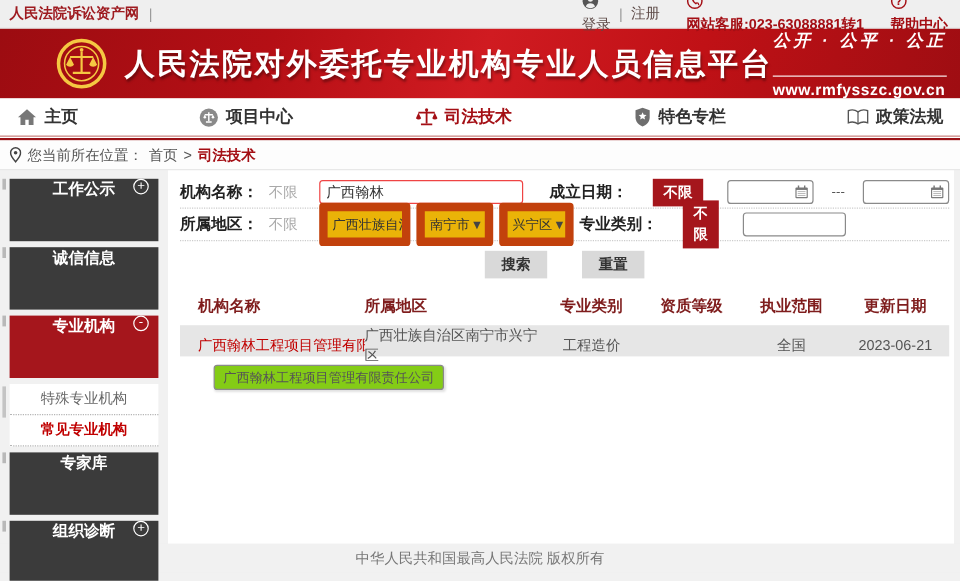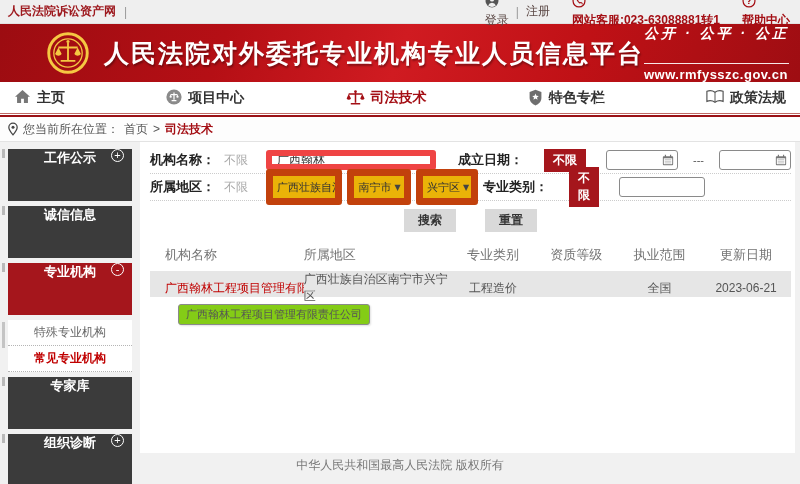"主页" .nav-item { align-items: flex-start -> center }
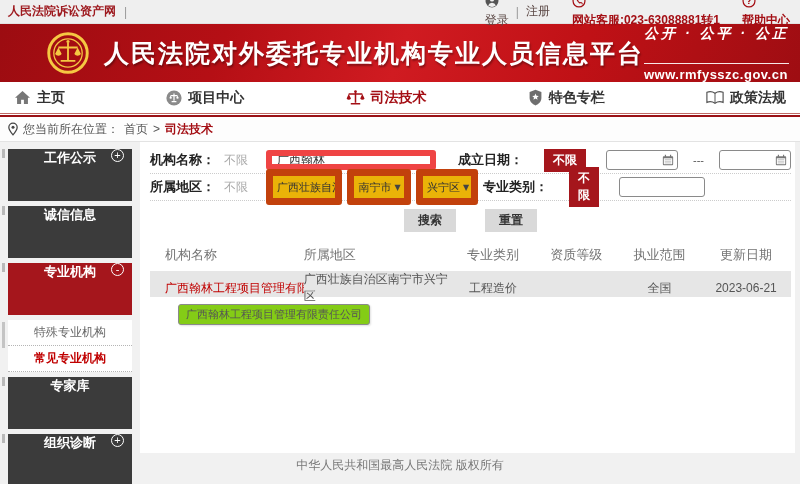"广西翰林" .f-input { border: 6px solid #ef4444 -> 1px solid #ef4444 }
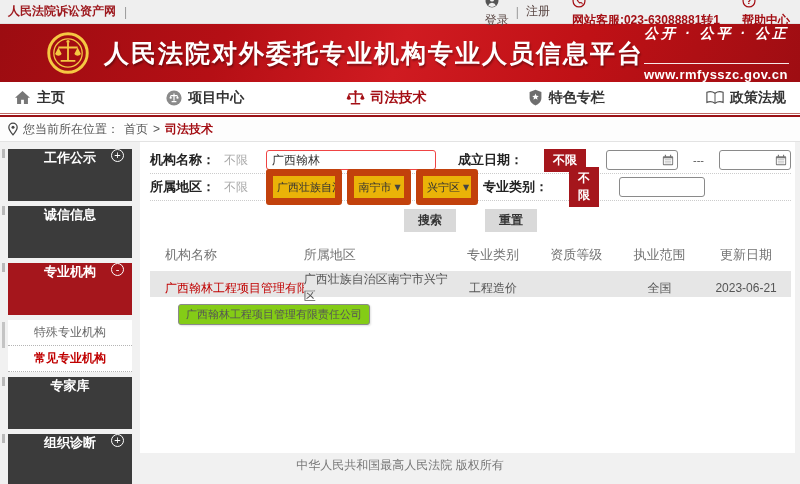"机构名称" .t-head { color: #737373 -> #7f1d1d; font-weight: normal -> bold }
